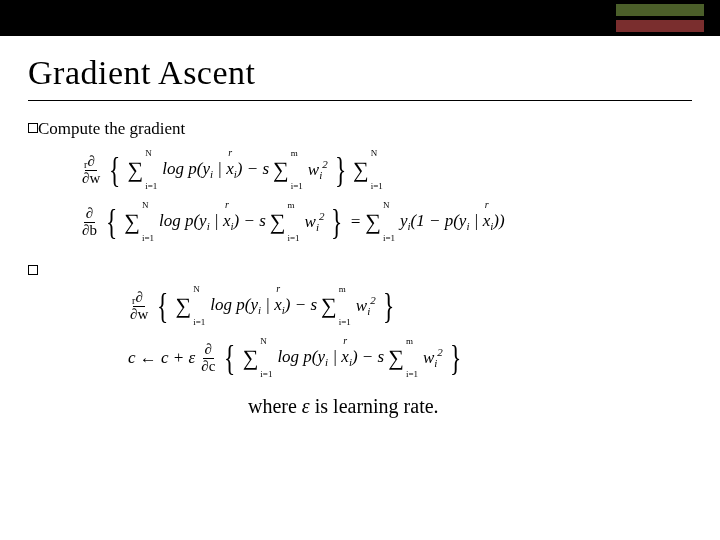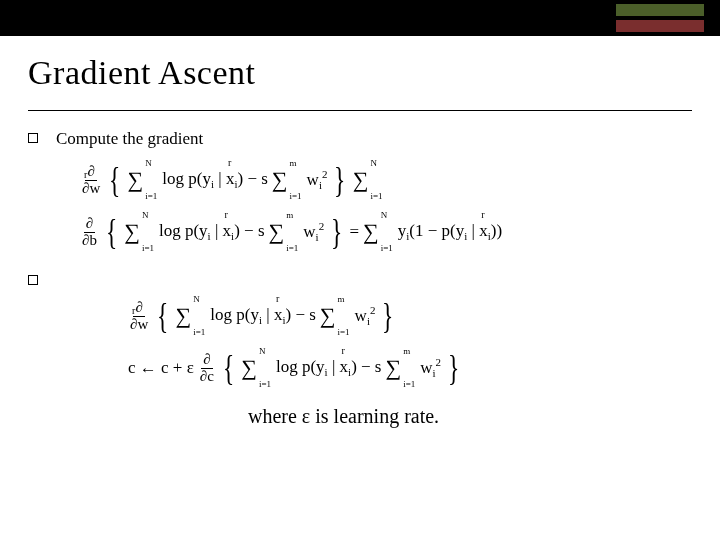"Gradient Ascent" .slide-title { padding-bottom: 18px -> 8px }
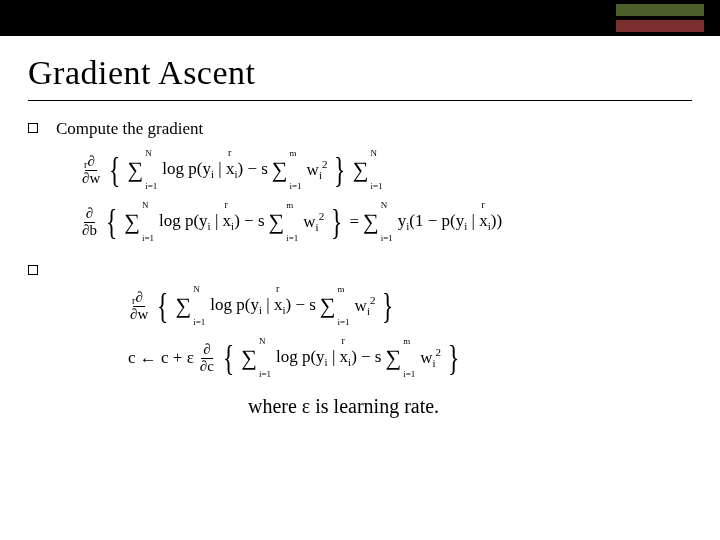"Compute the gradient" .bullet-block { gap: 18px -> none }
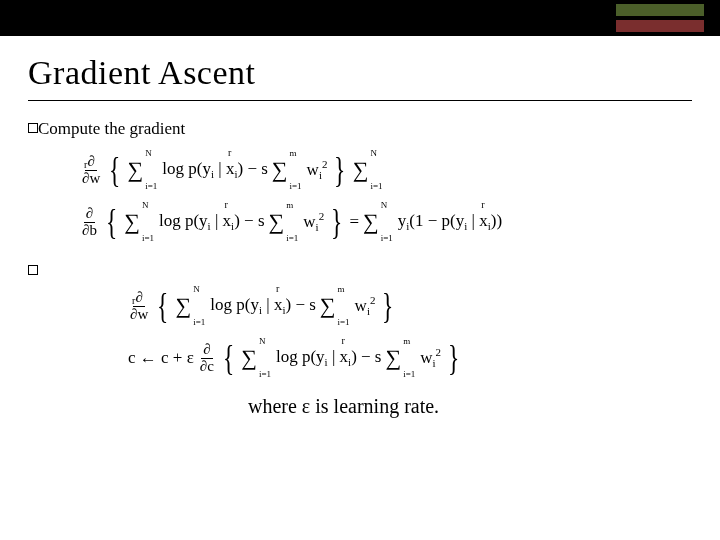"log p(yi | xi) −" .ital { font-style: none -> italic }
